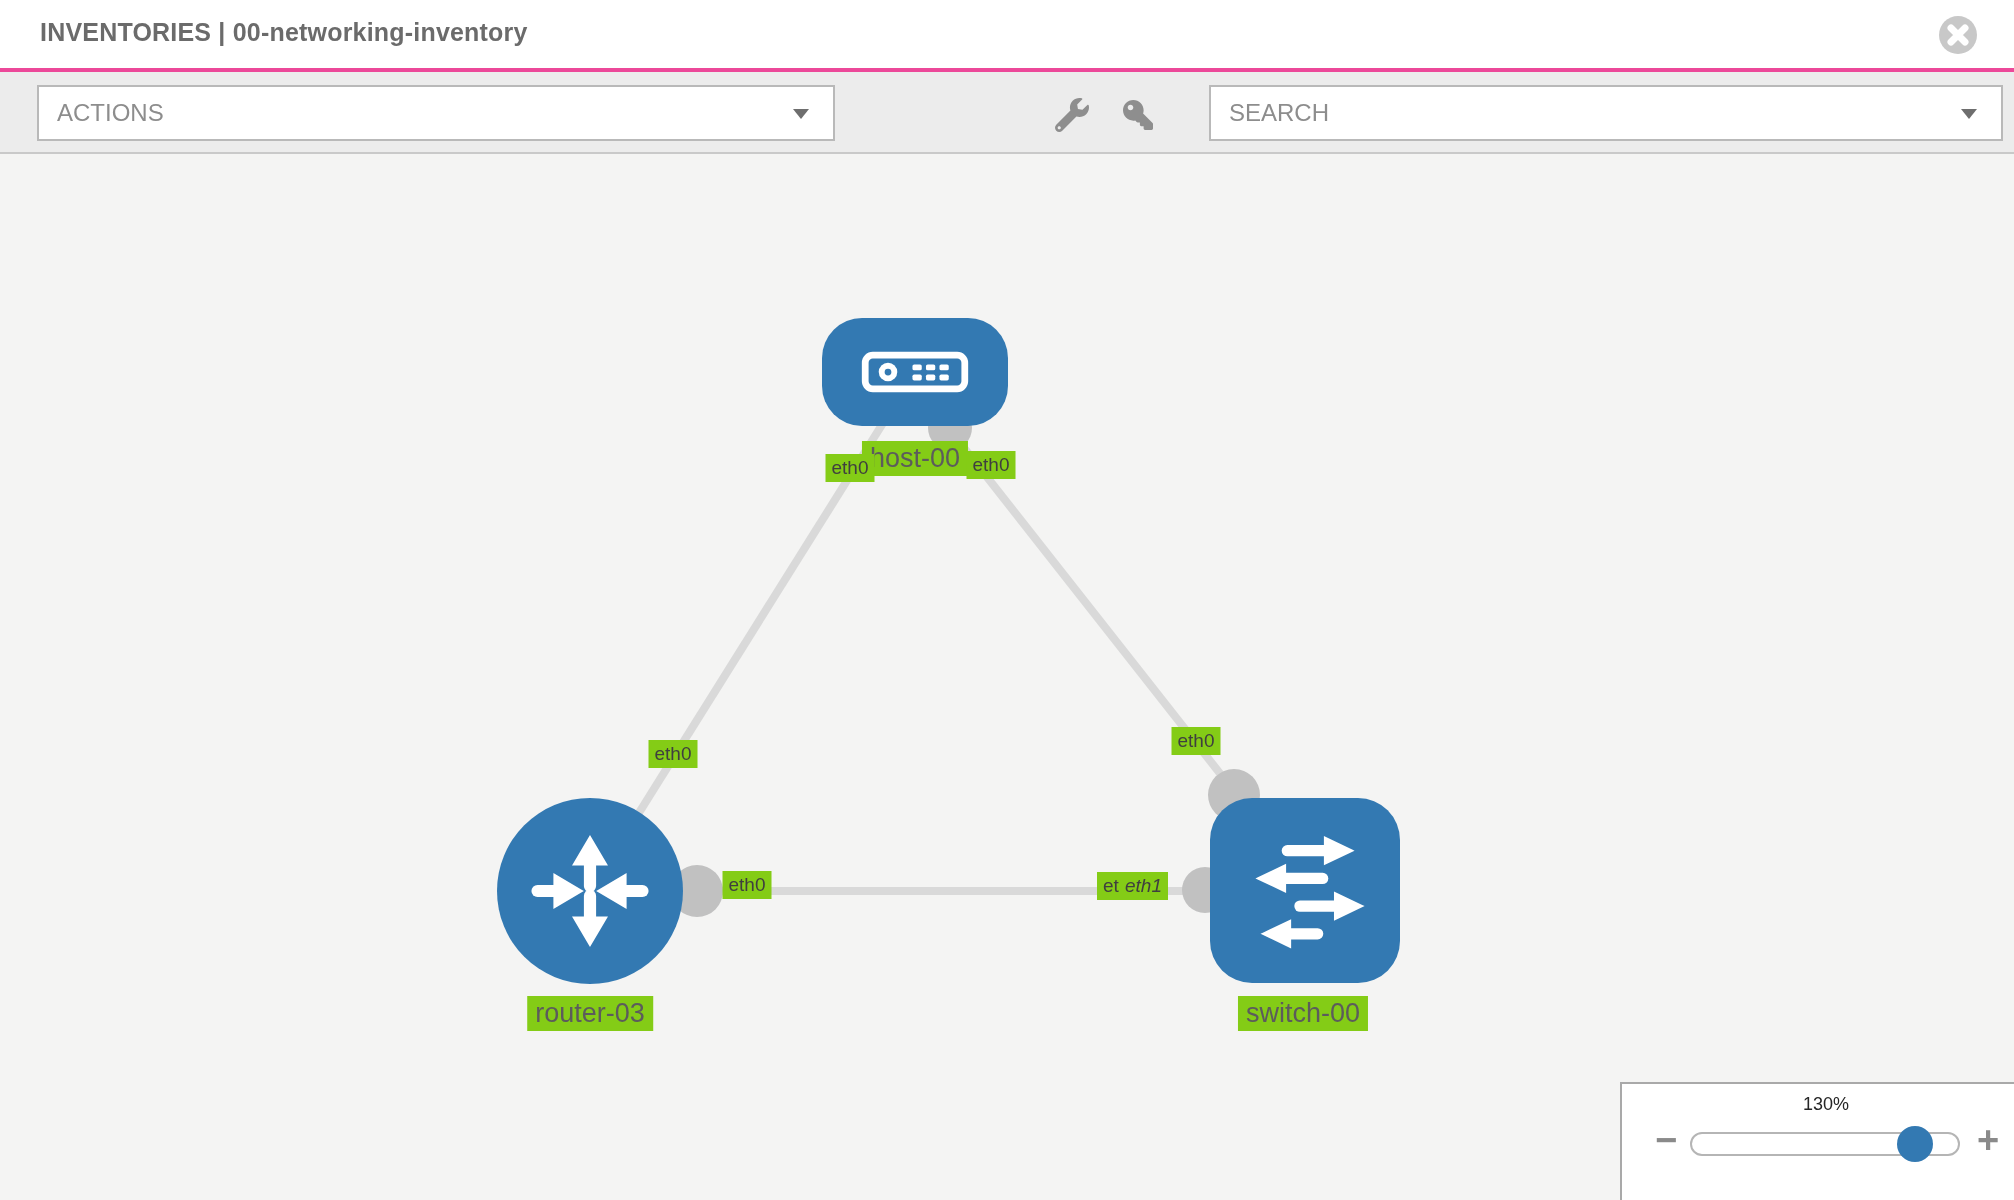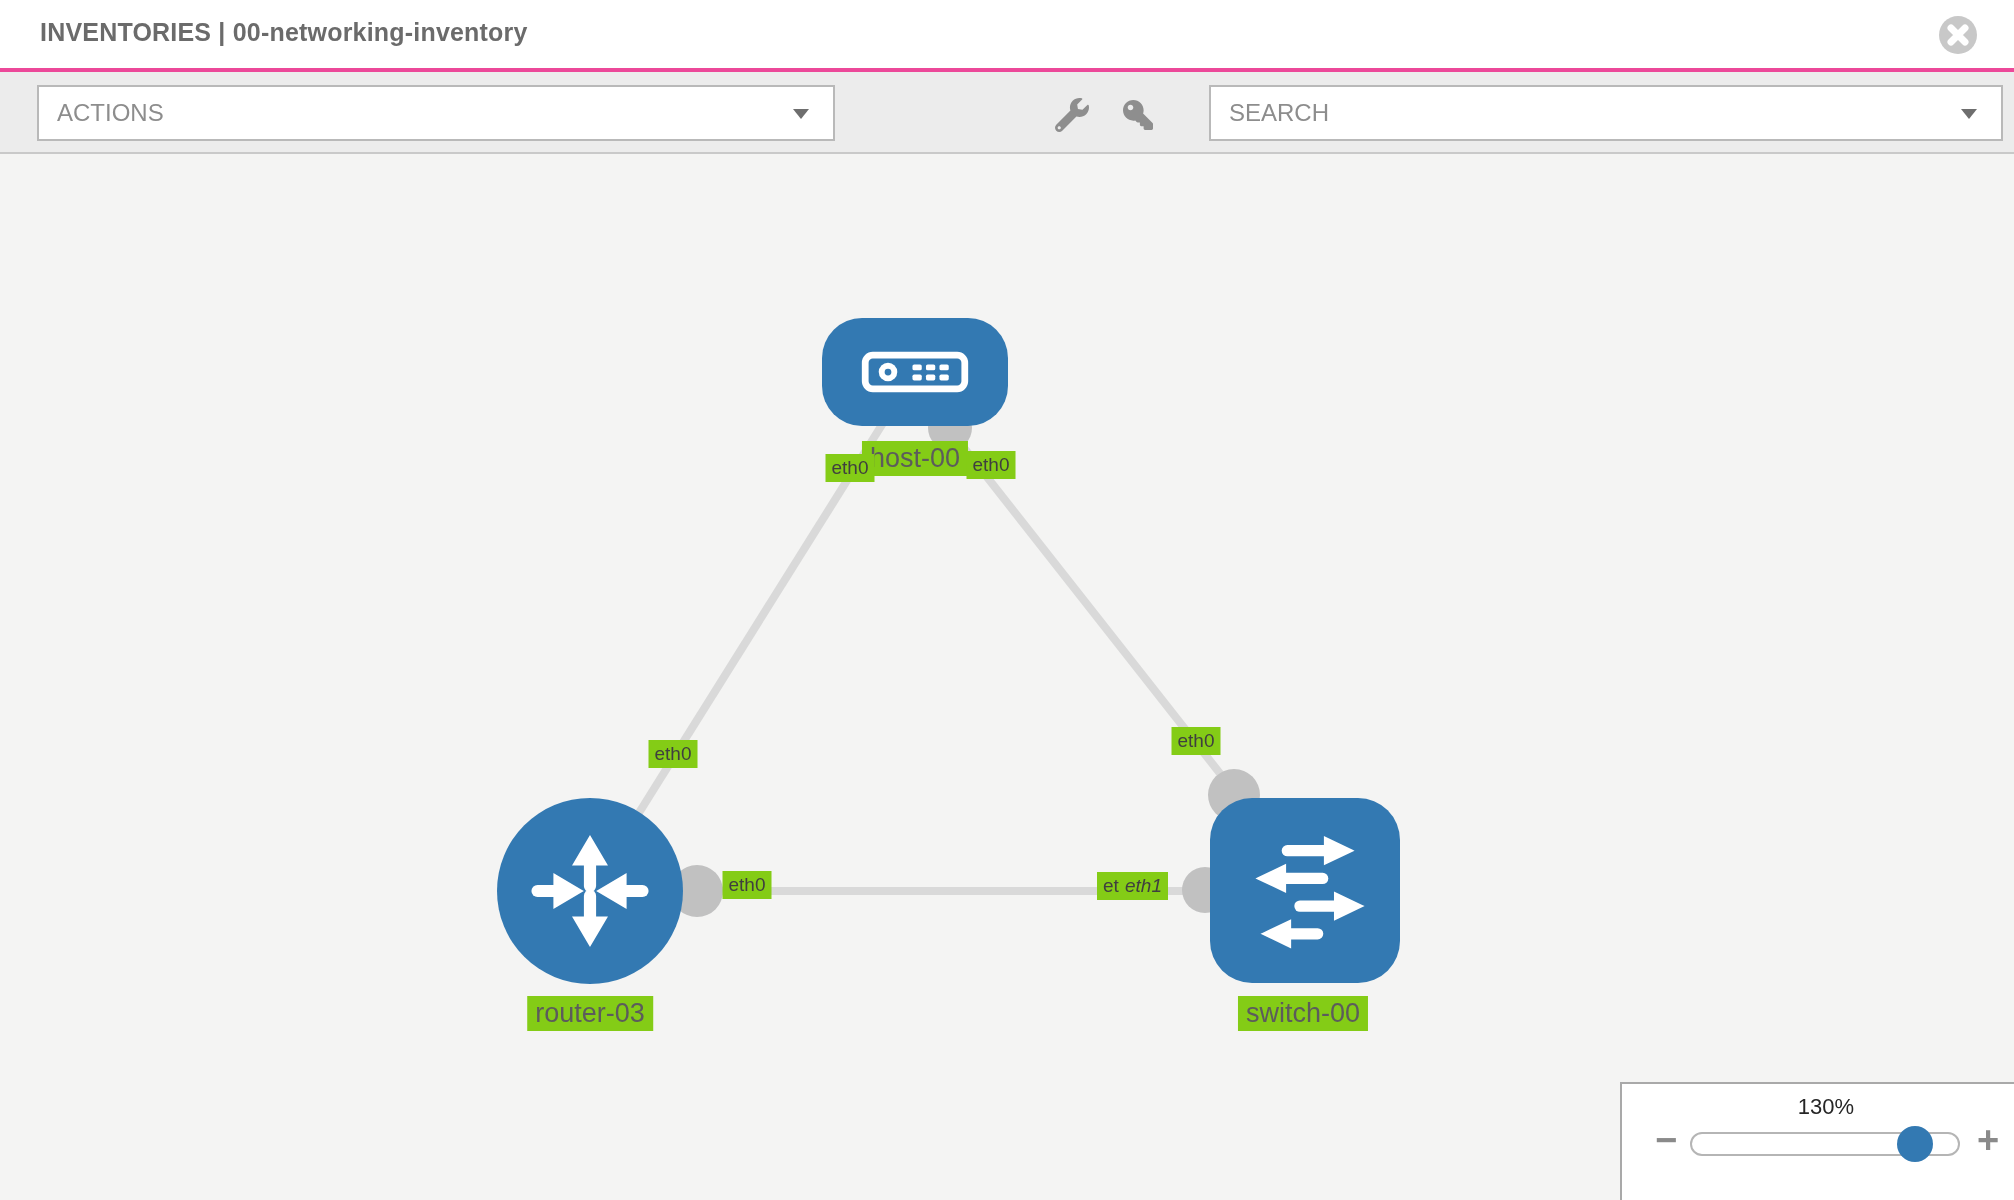"130%" .zoom-level { font-size: 22px -> 18px }
